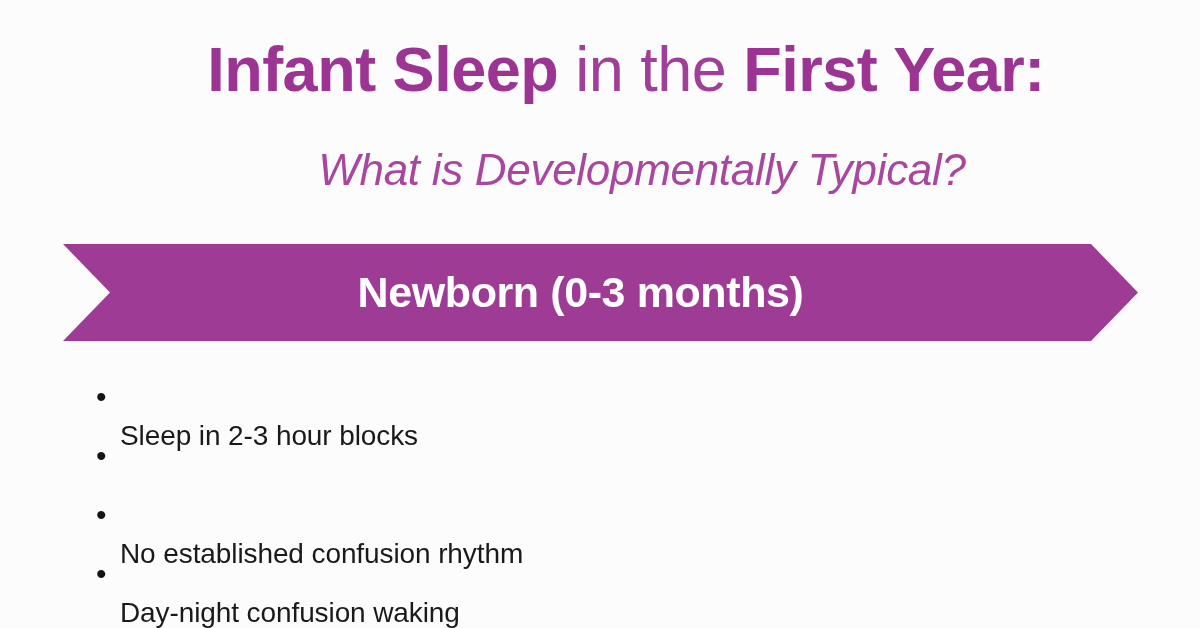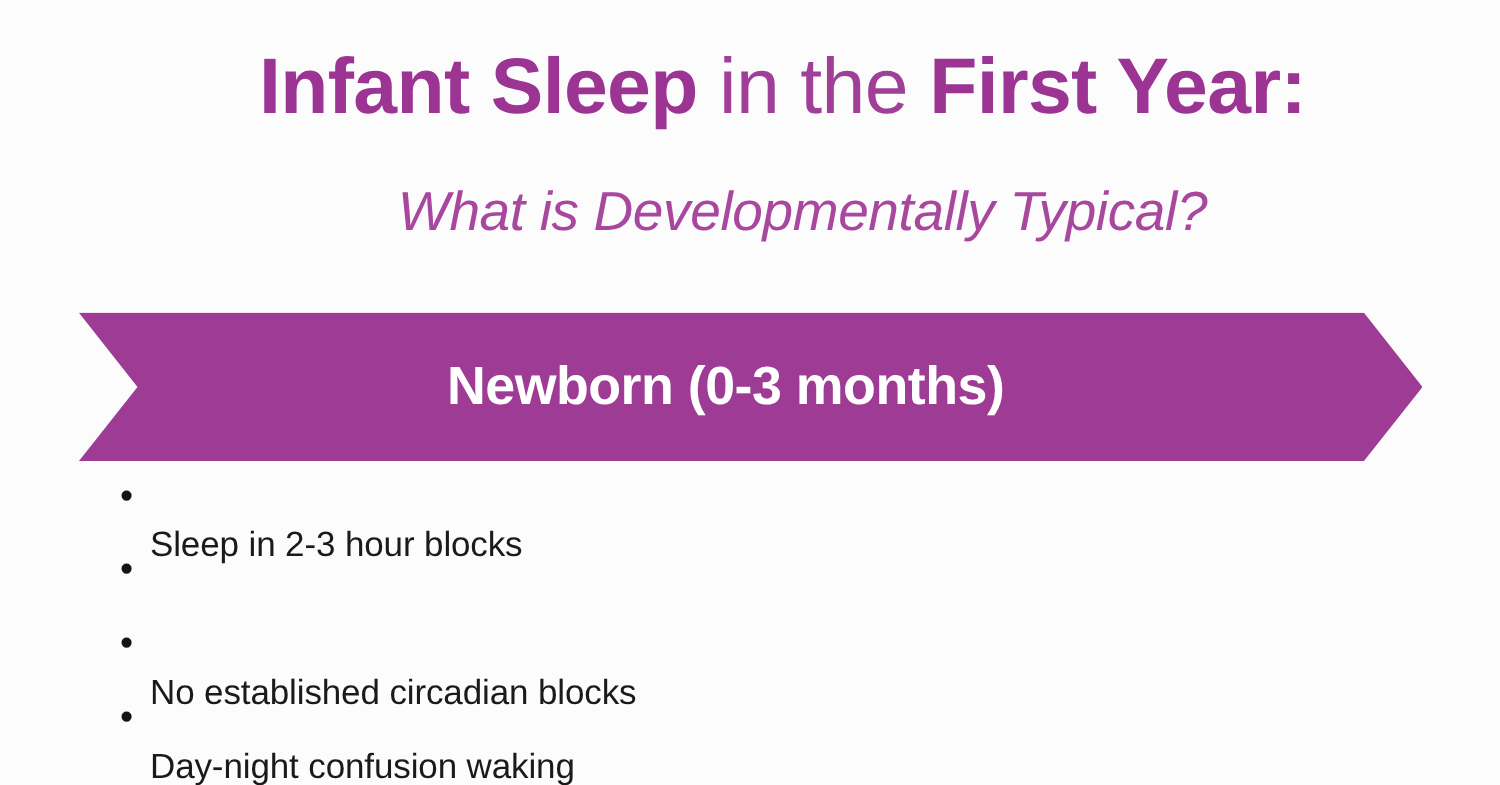"Newborn (0-3 months)" .banner { height: 119px -> 97px; top: 250px -> 244px }
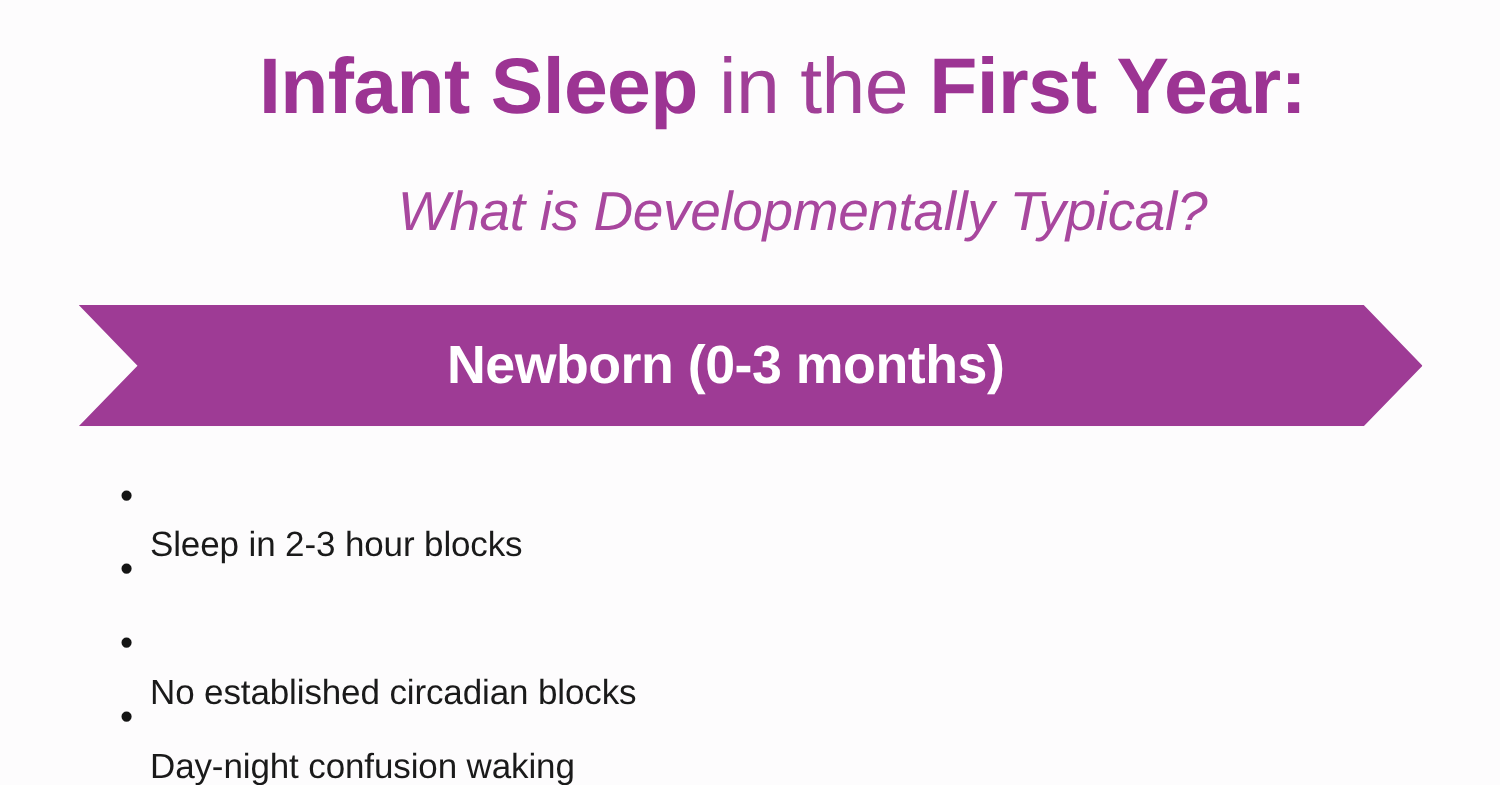"No established circadian blocks" span.bullet-text { text: circadian blocks -> confusion rhythm }
